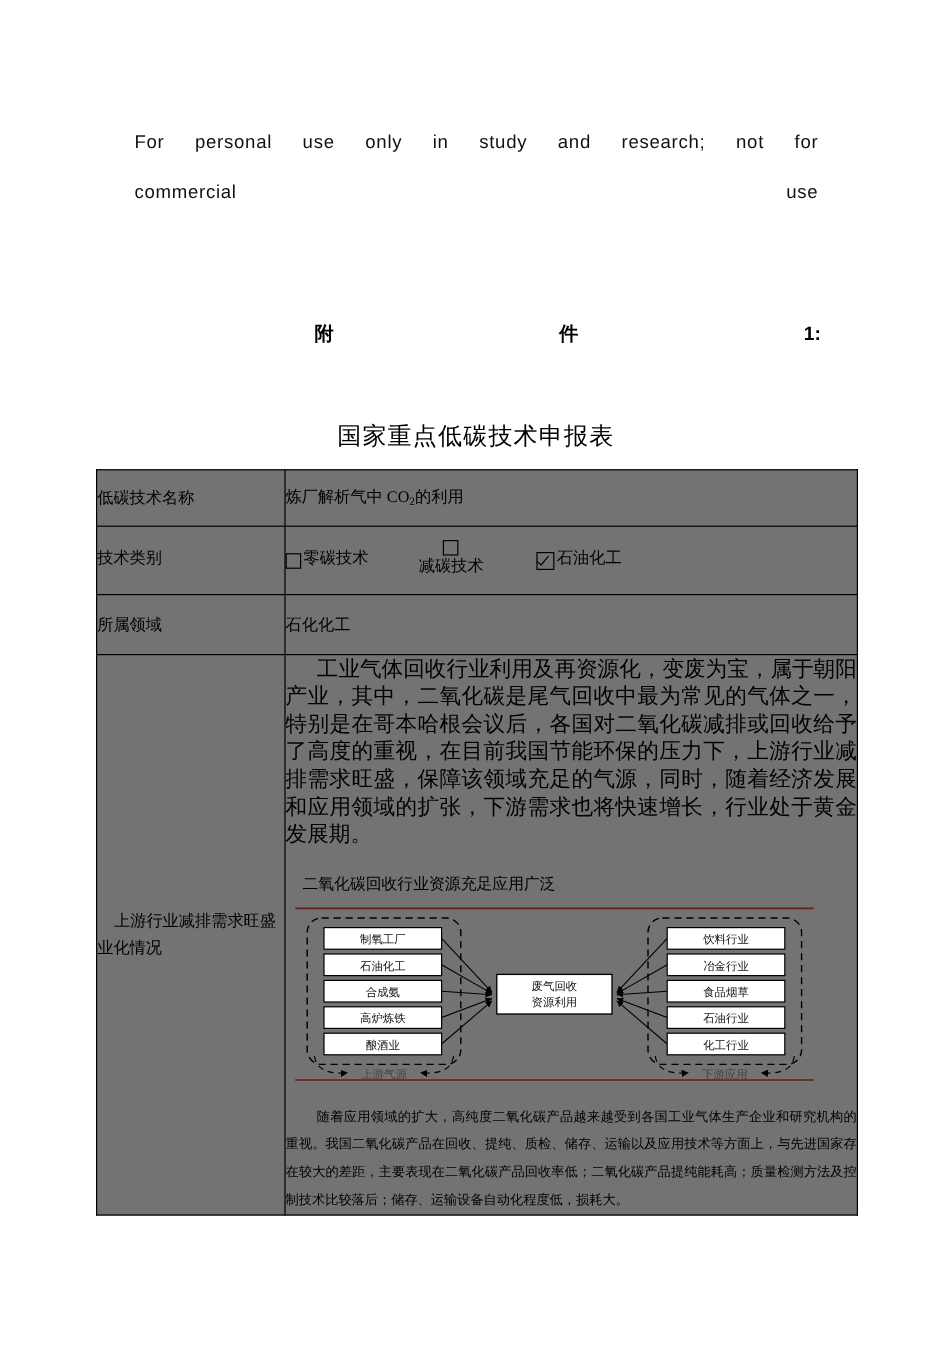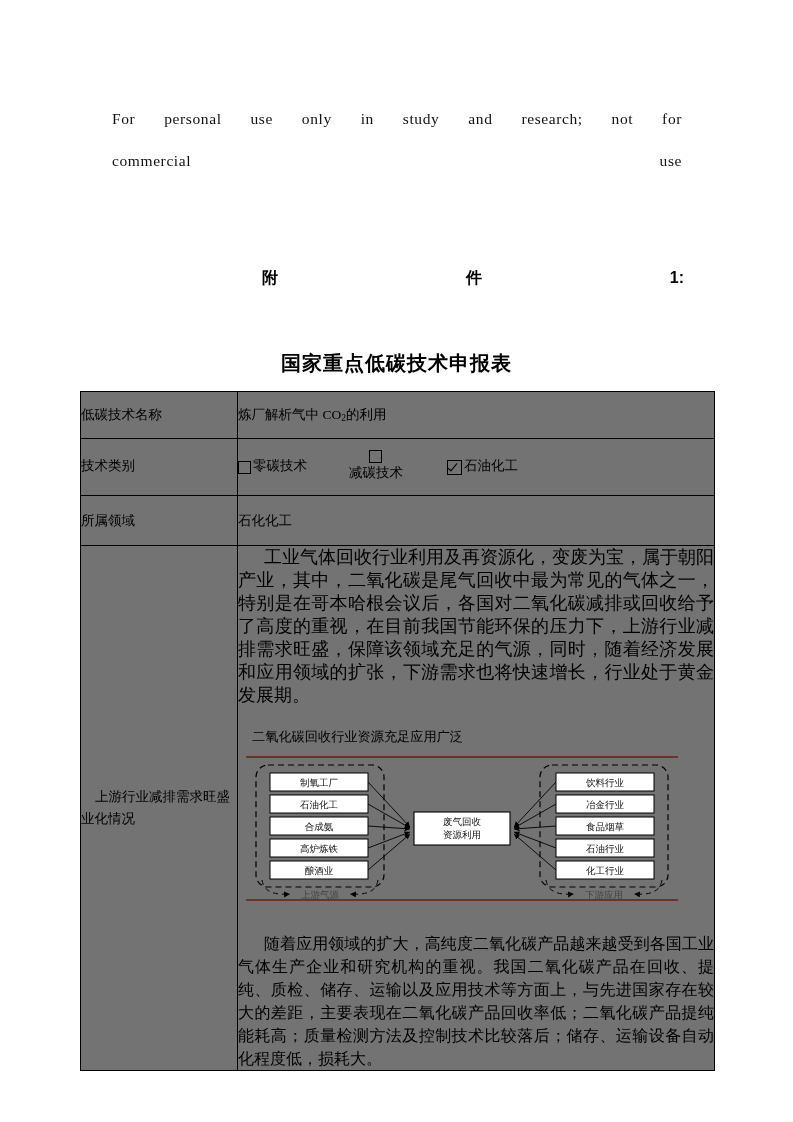"For personal use only in" .notice { font-family: Liberation Serif, serif -> Liberation Sans, sans-serif }
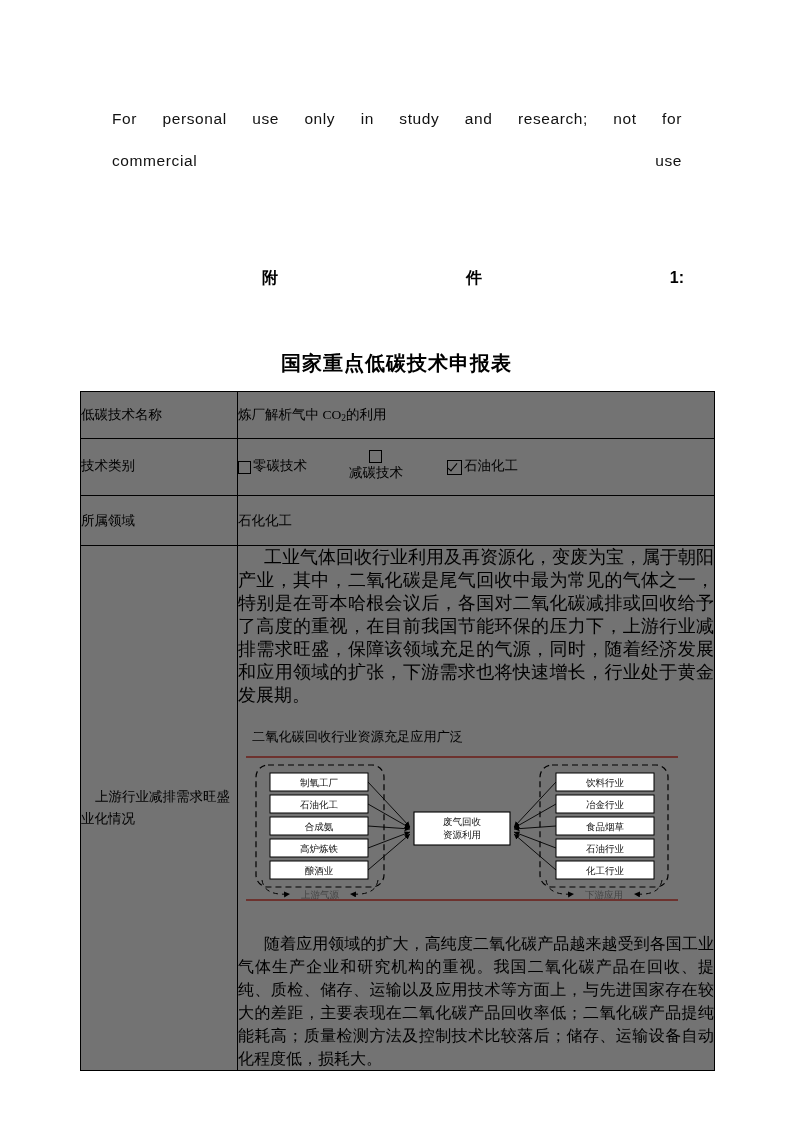"国家重点低碳技术申报表" .doc-title { font-weight: 700 -> 400 }
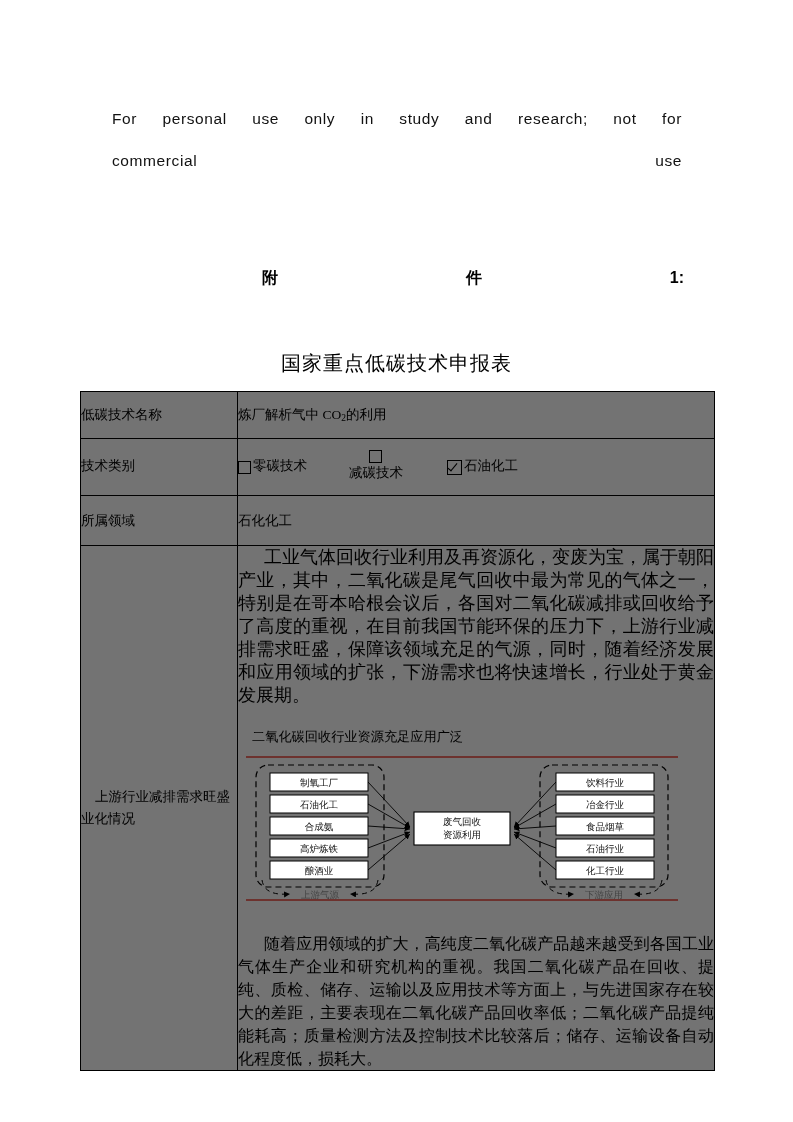"随着应用领域的扩大，高纯度二氧化碳产品越来越受到各国工业气体生产企业和研究机构的" .para-last { font-size: 16px -> 11px; margin: 26px 0 0 0 -> 14px 0 0 0 }
